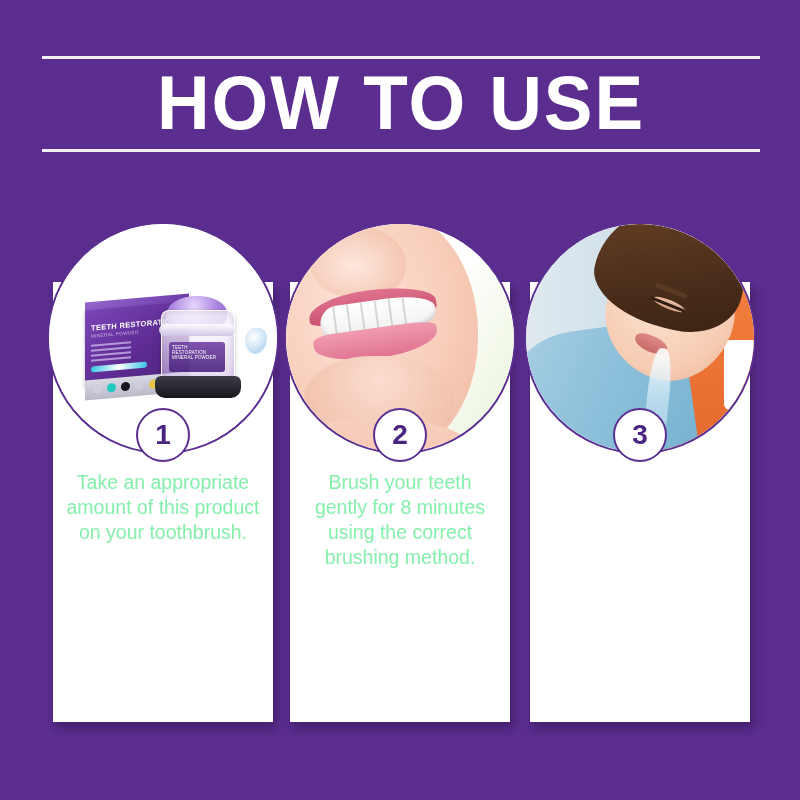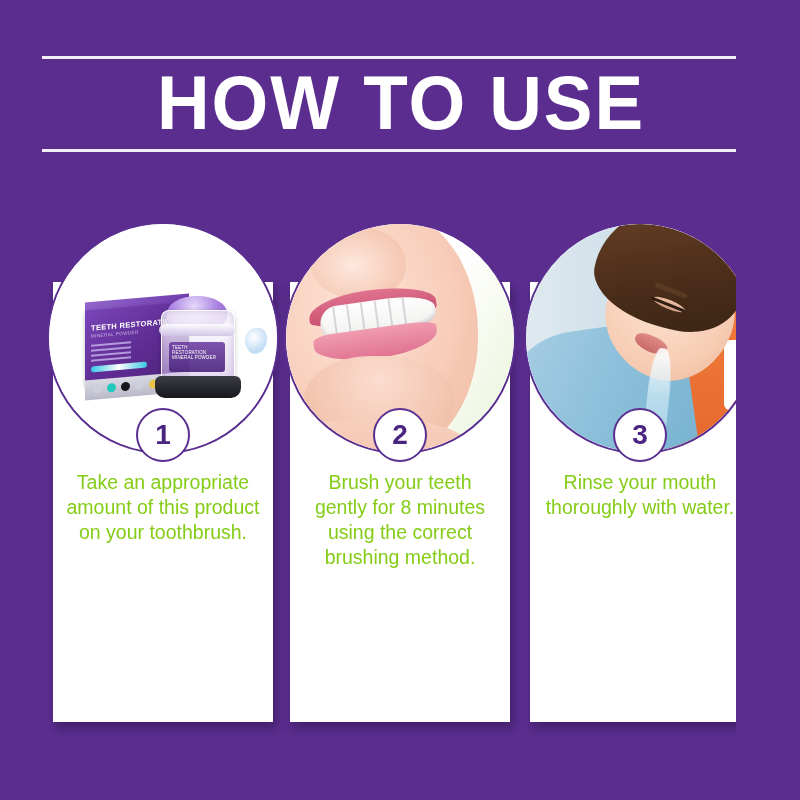"HOW TO USE" .poster { width: 736px -> 800px }
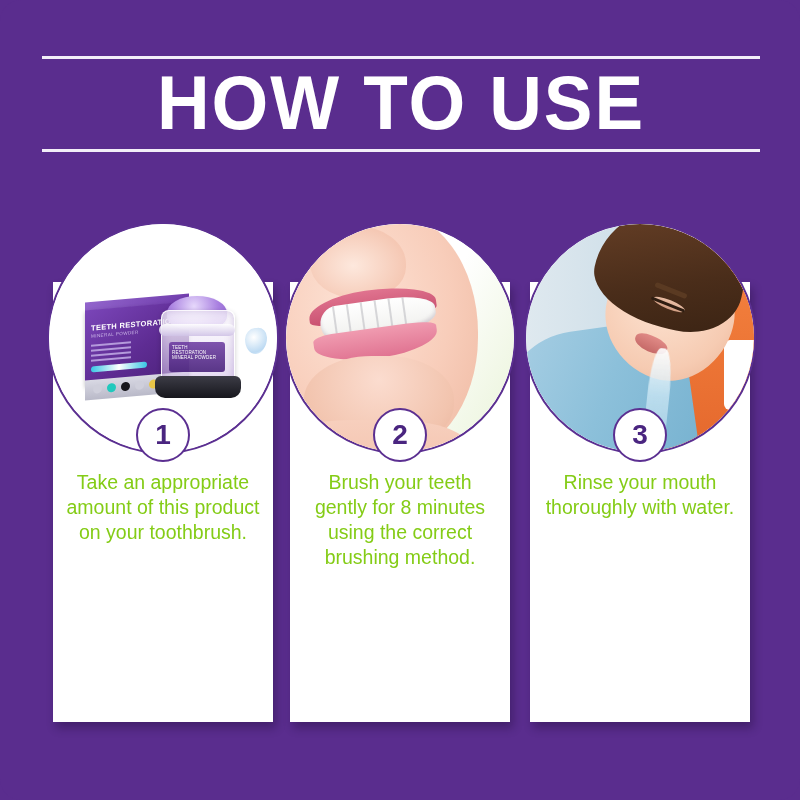"Take an appropriate amount of" .caption { color: #84cc16 -> #86efac }
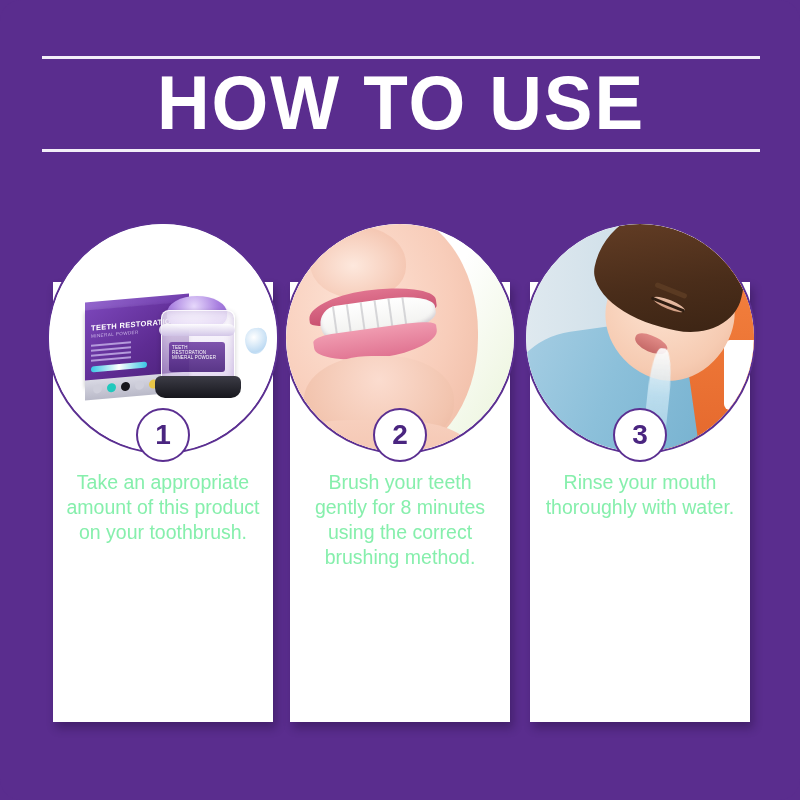"Rinse your mouth thoroughly with" div.caption { html: <div>Rinse your mouth thoroughly with water.</div> -> none }
